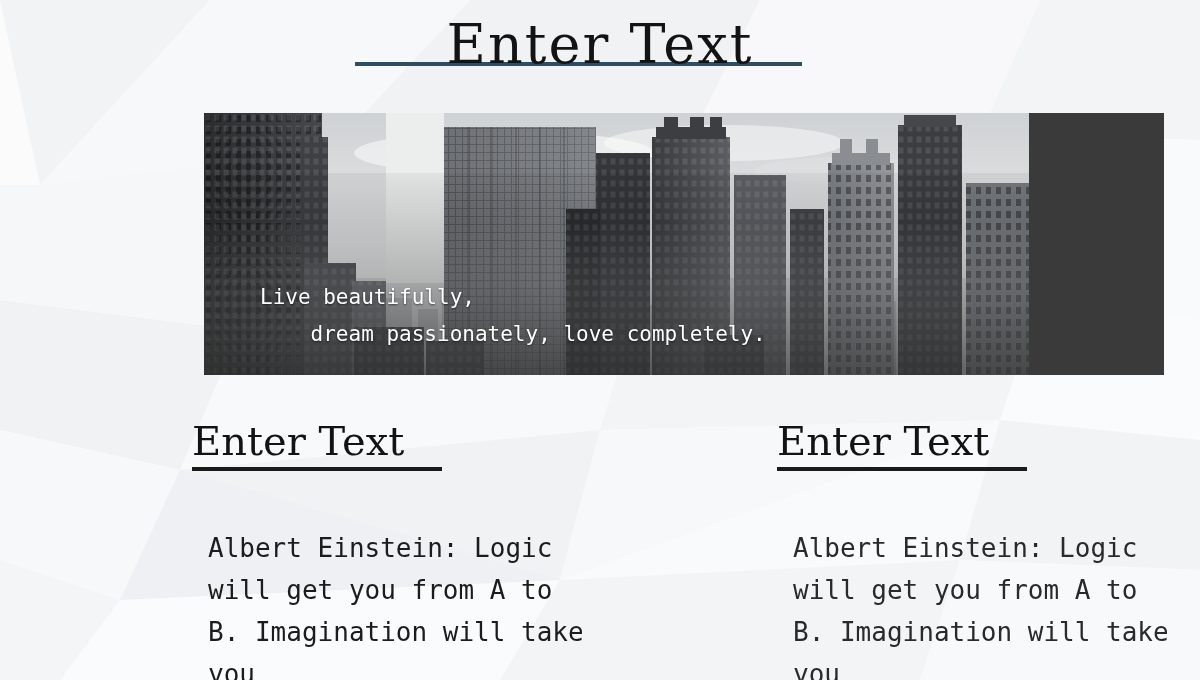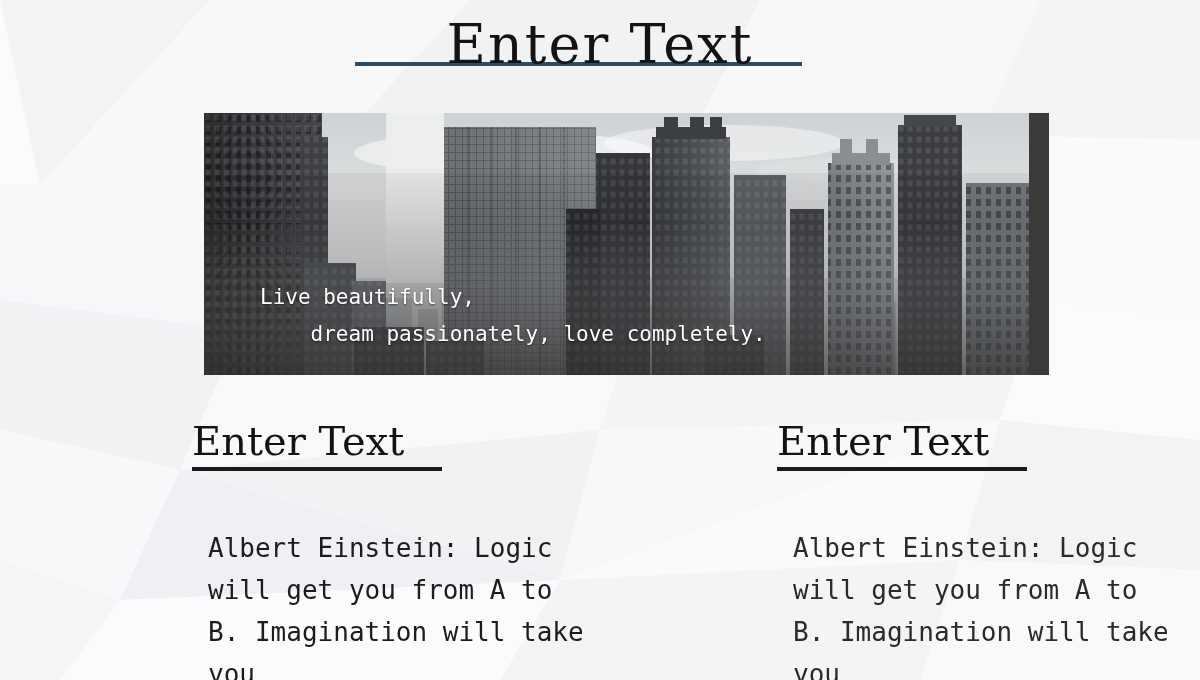"Live beautifully," .hero { width: 845px -> 960px }
